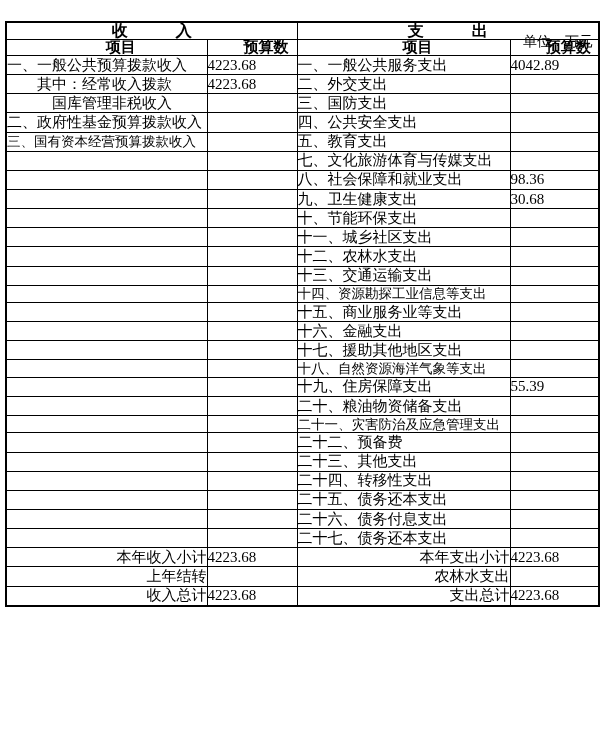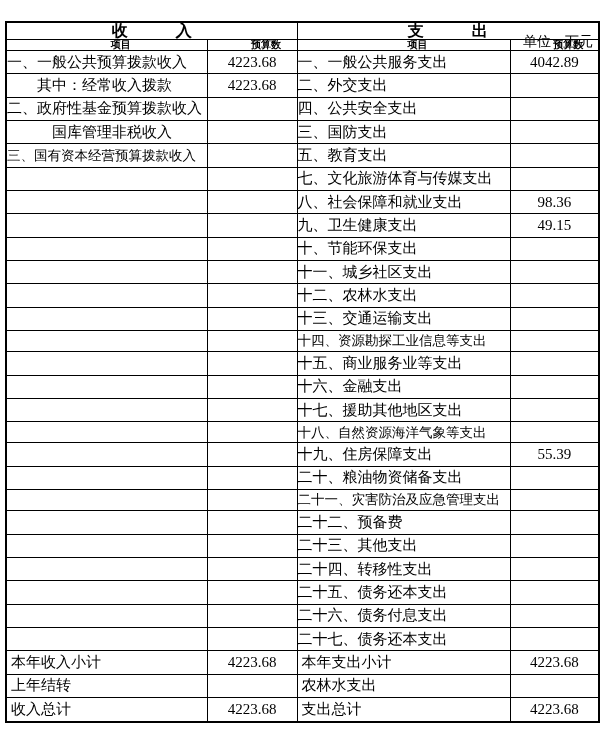"收 入" table.budget { height: 702px -> 586px }
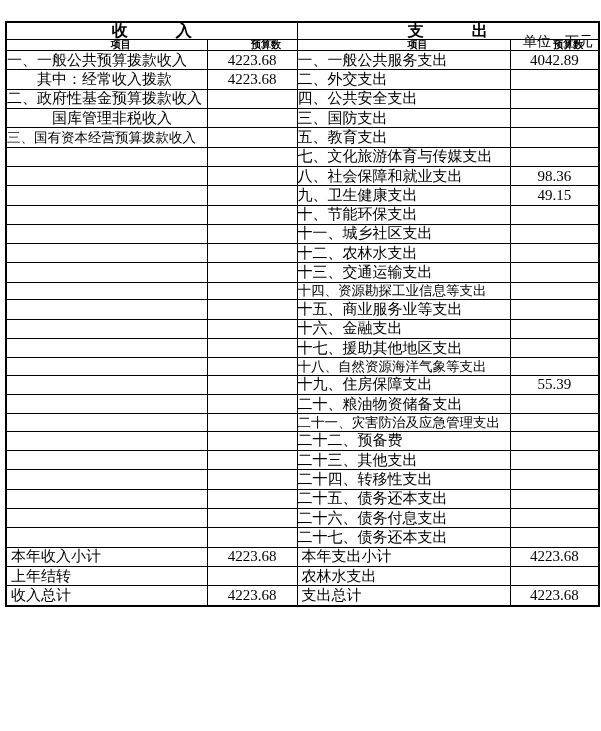"项目" table.budget th.sub { font-size: 10px -> 15px }
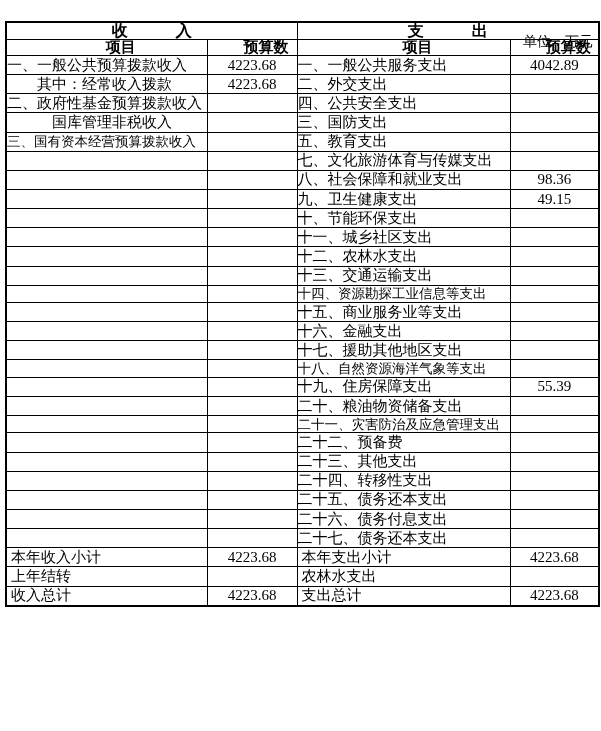"4223.68" td.num { text-align: center -> left }
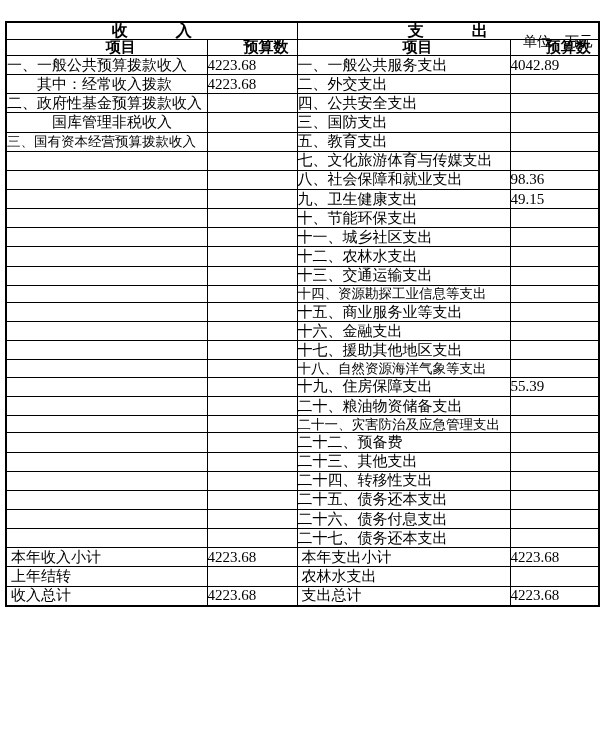"二、政府性基金预算拨款收入" tr { order: before "国库管理非税收入" -> after "国库管理非税收入" }
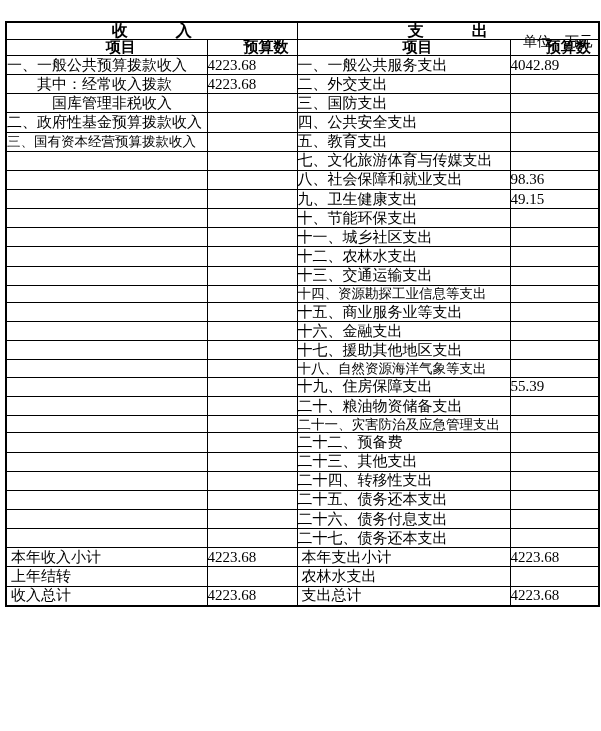"49.15" td.num { text: 49.15 -> 30.68 }
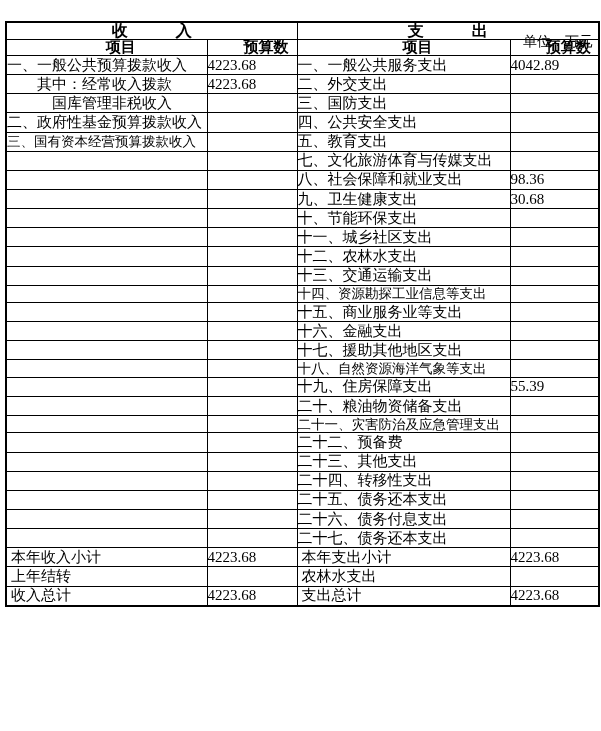"本年收入小计" td.item.center { text-align: left -> right }
